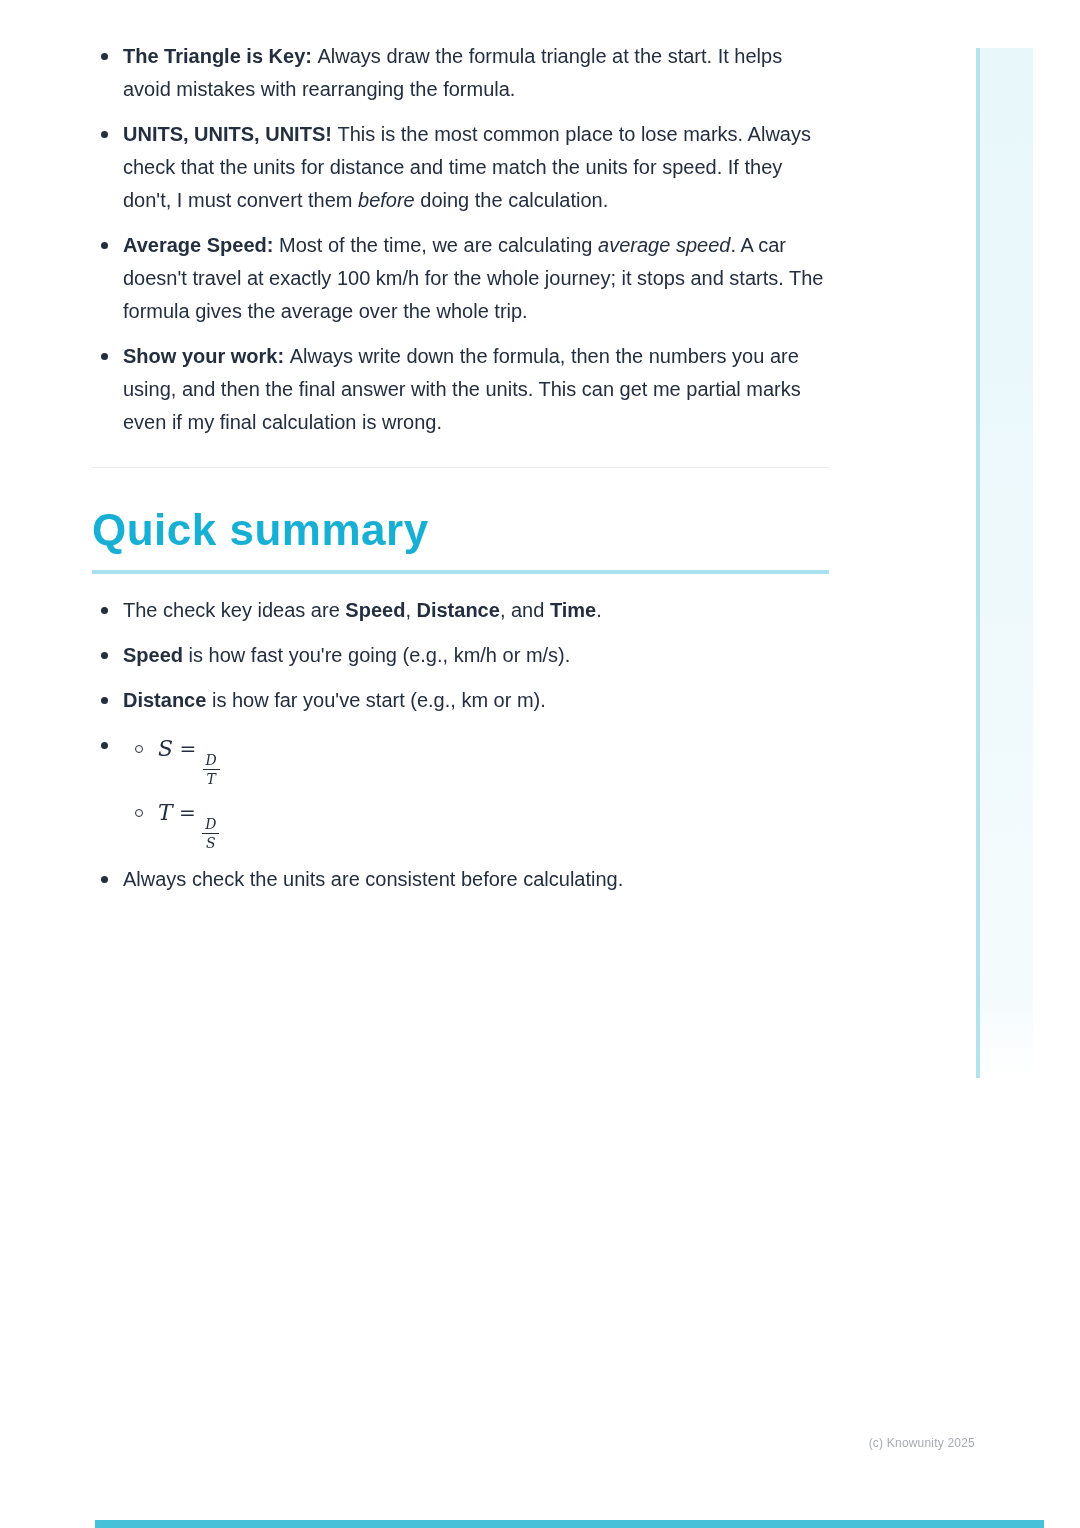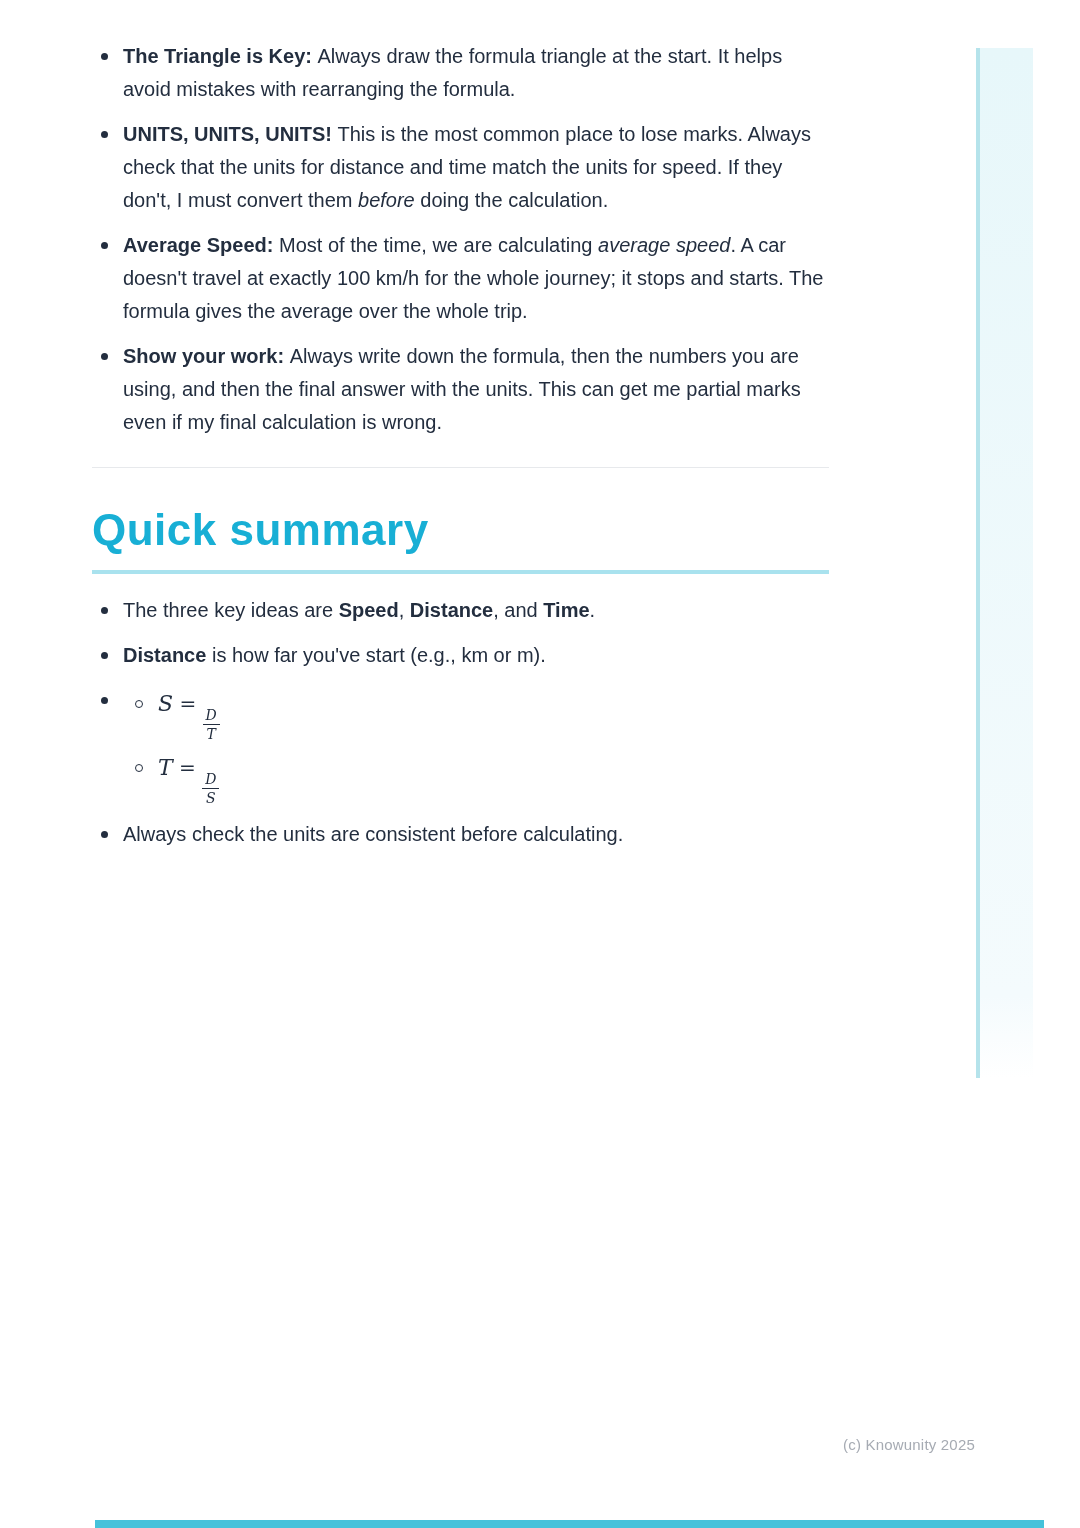"The three key ideas are" span { text: three -> check }
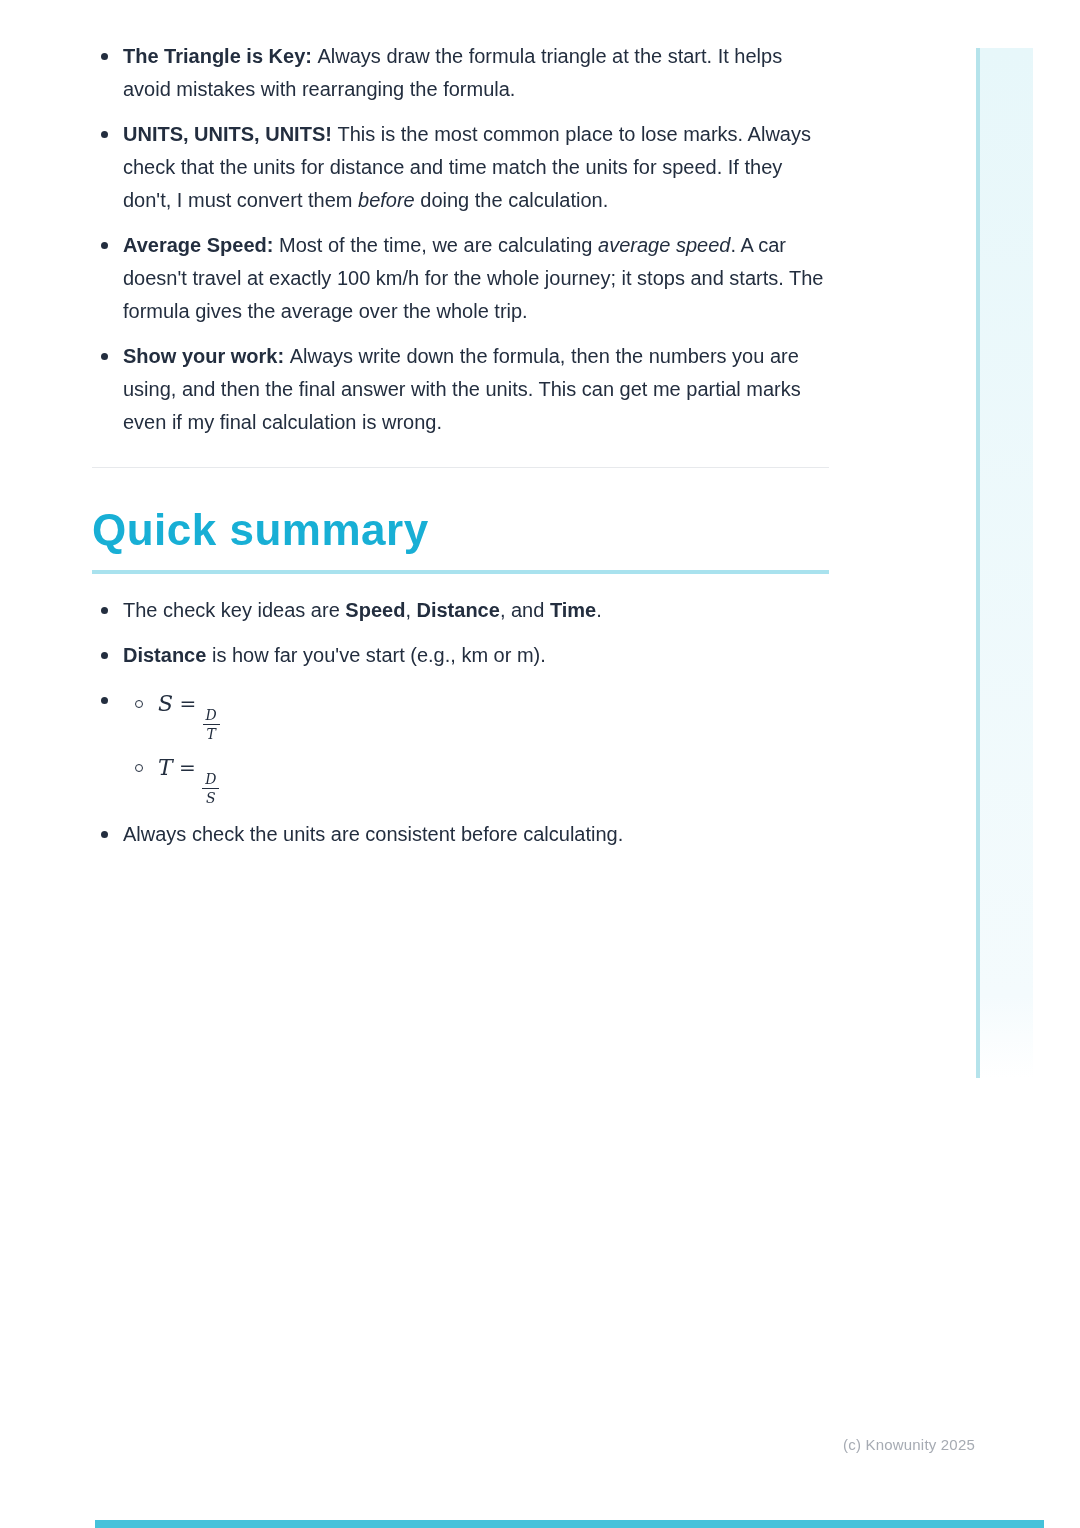"Speed is how fast you're" li { html: none -> <li><span>Speed</span><span> is how fast you're going (e.g., km/h or m/s).</span></li> }
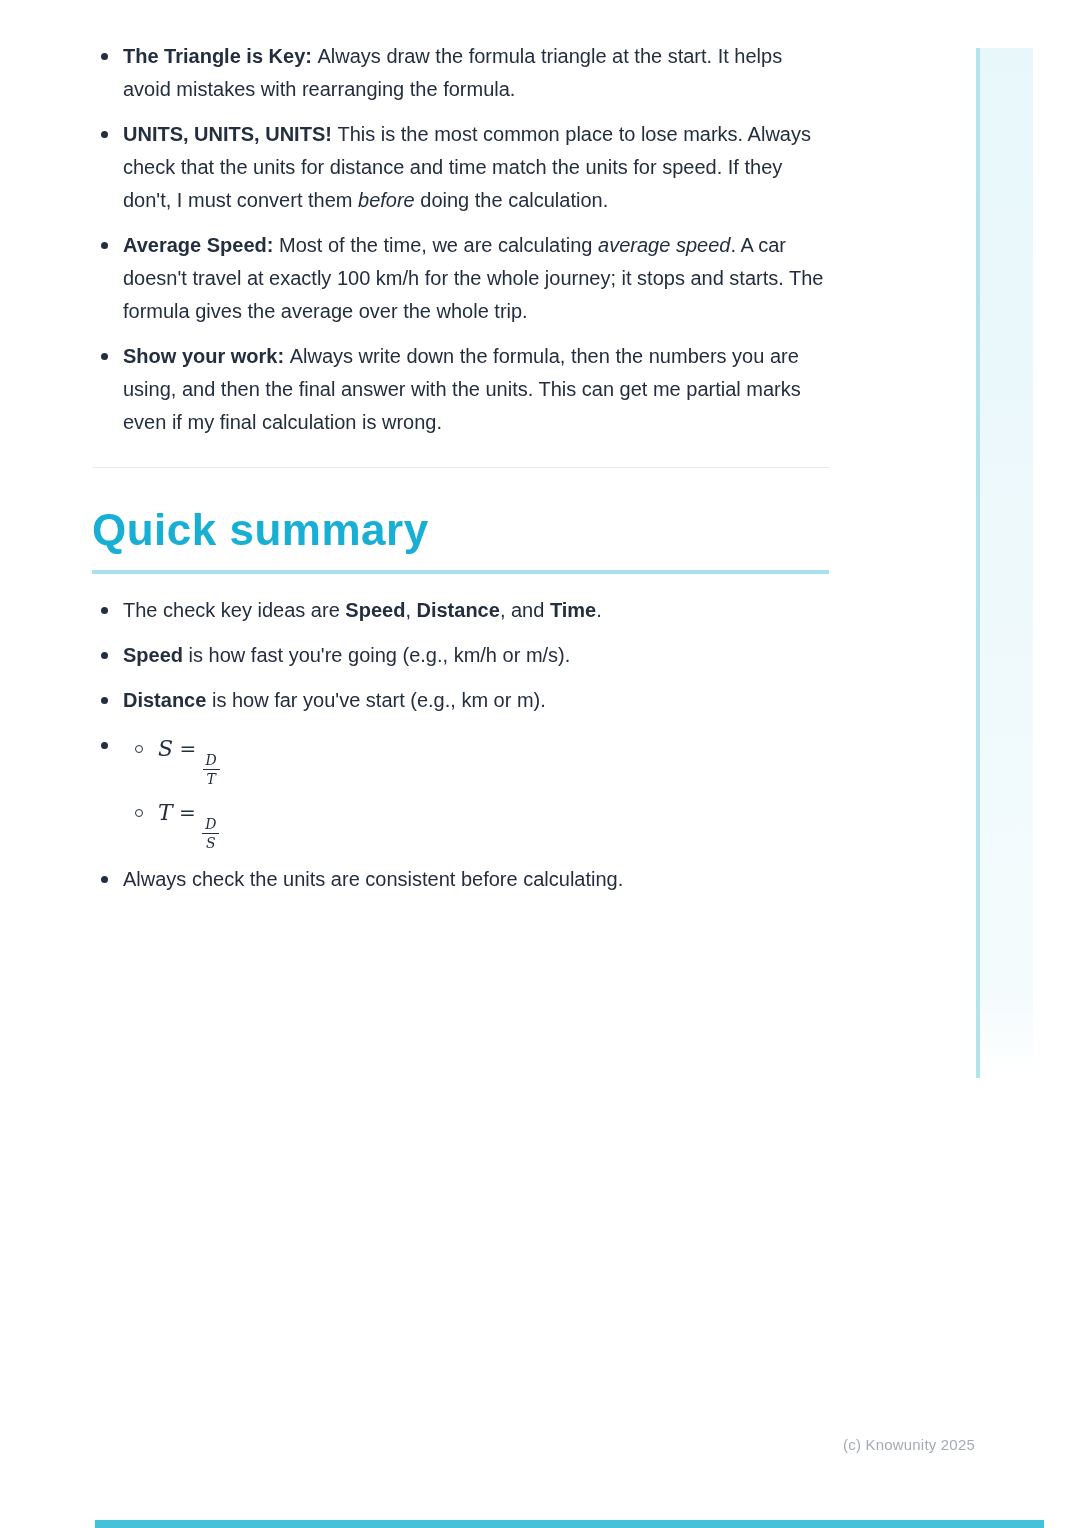"(c) Knowunity 2025" .footer { font-size: 15px -> 12px }
